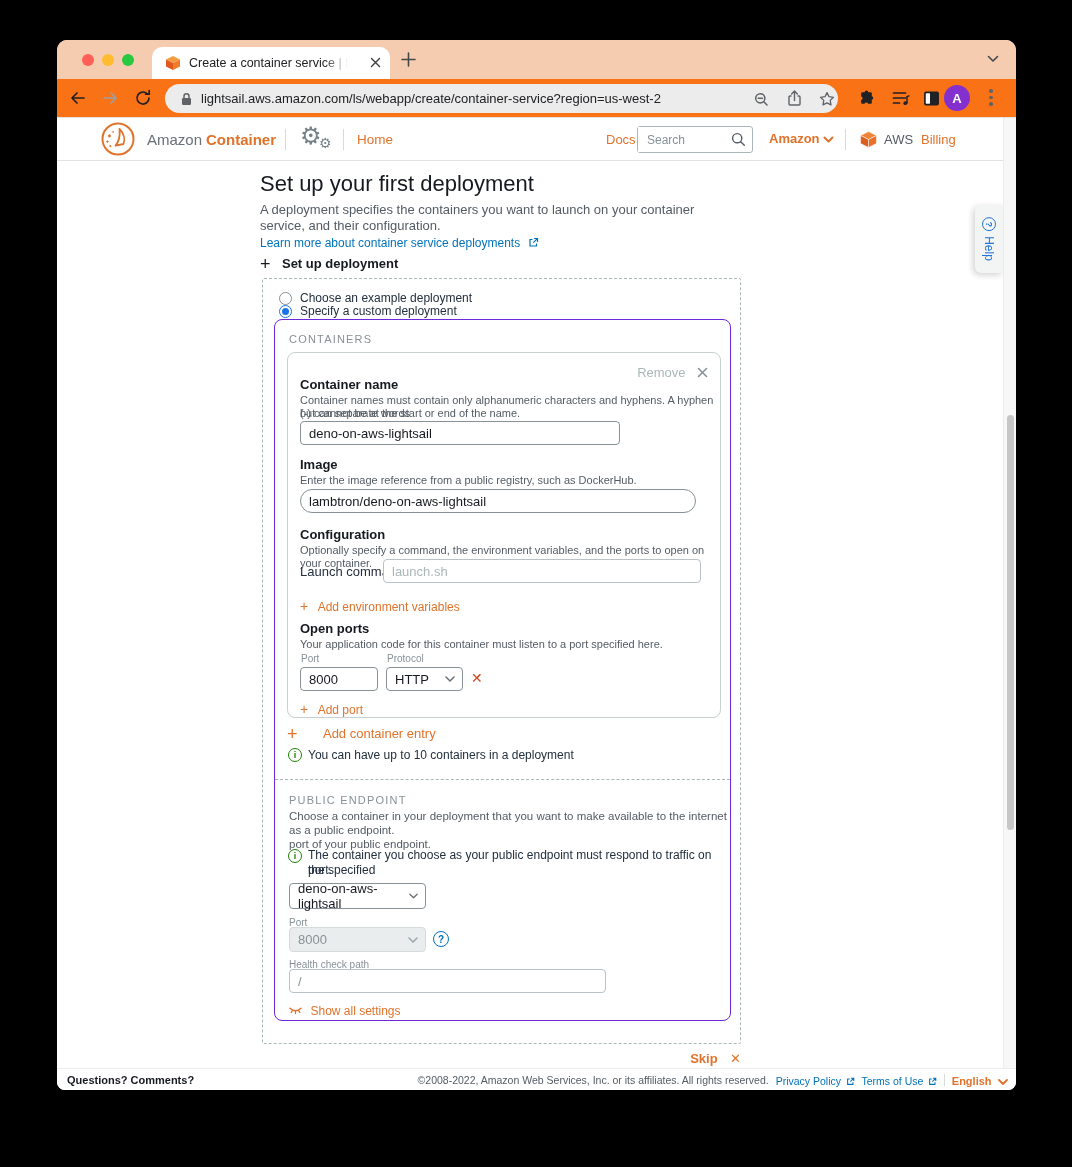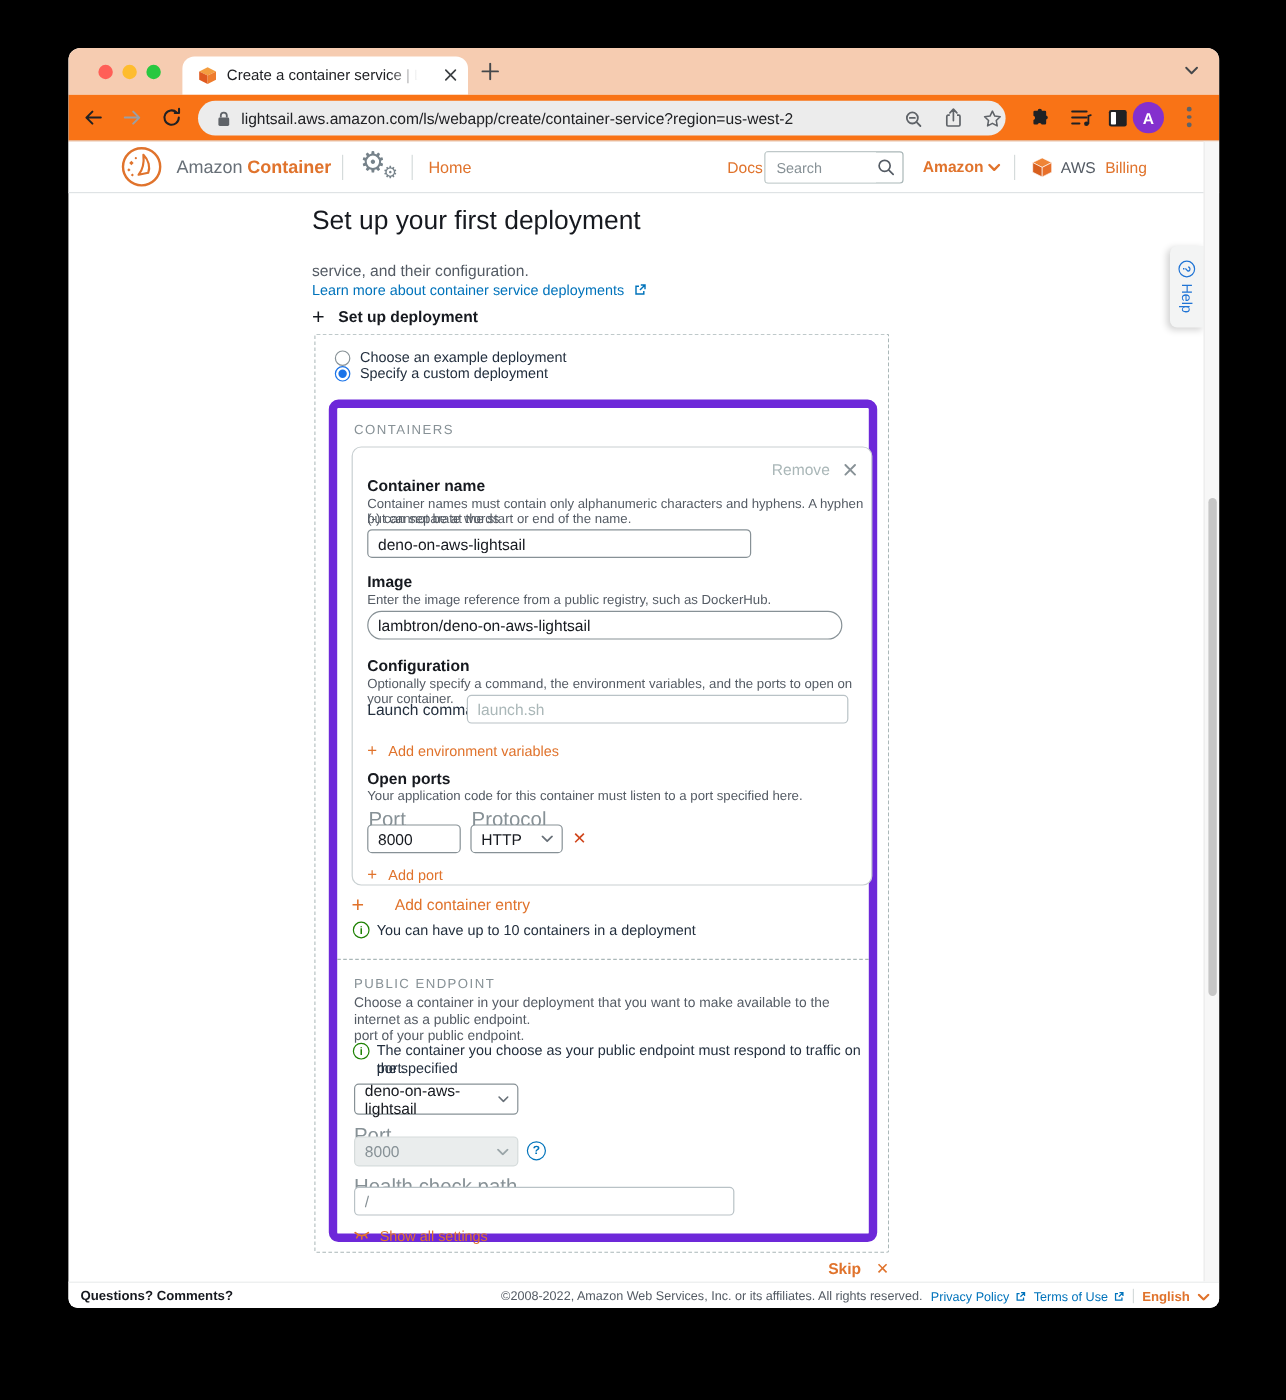"A deployment specifies the containers" div.sub { html: none -> <div>A deployment specifies the containers you want to launch on your container</div> }
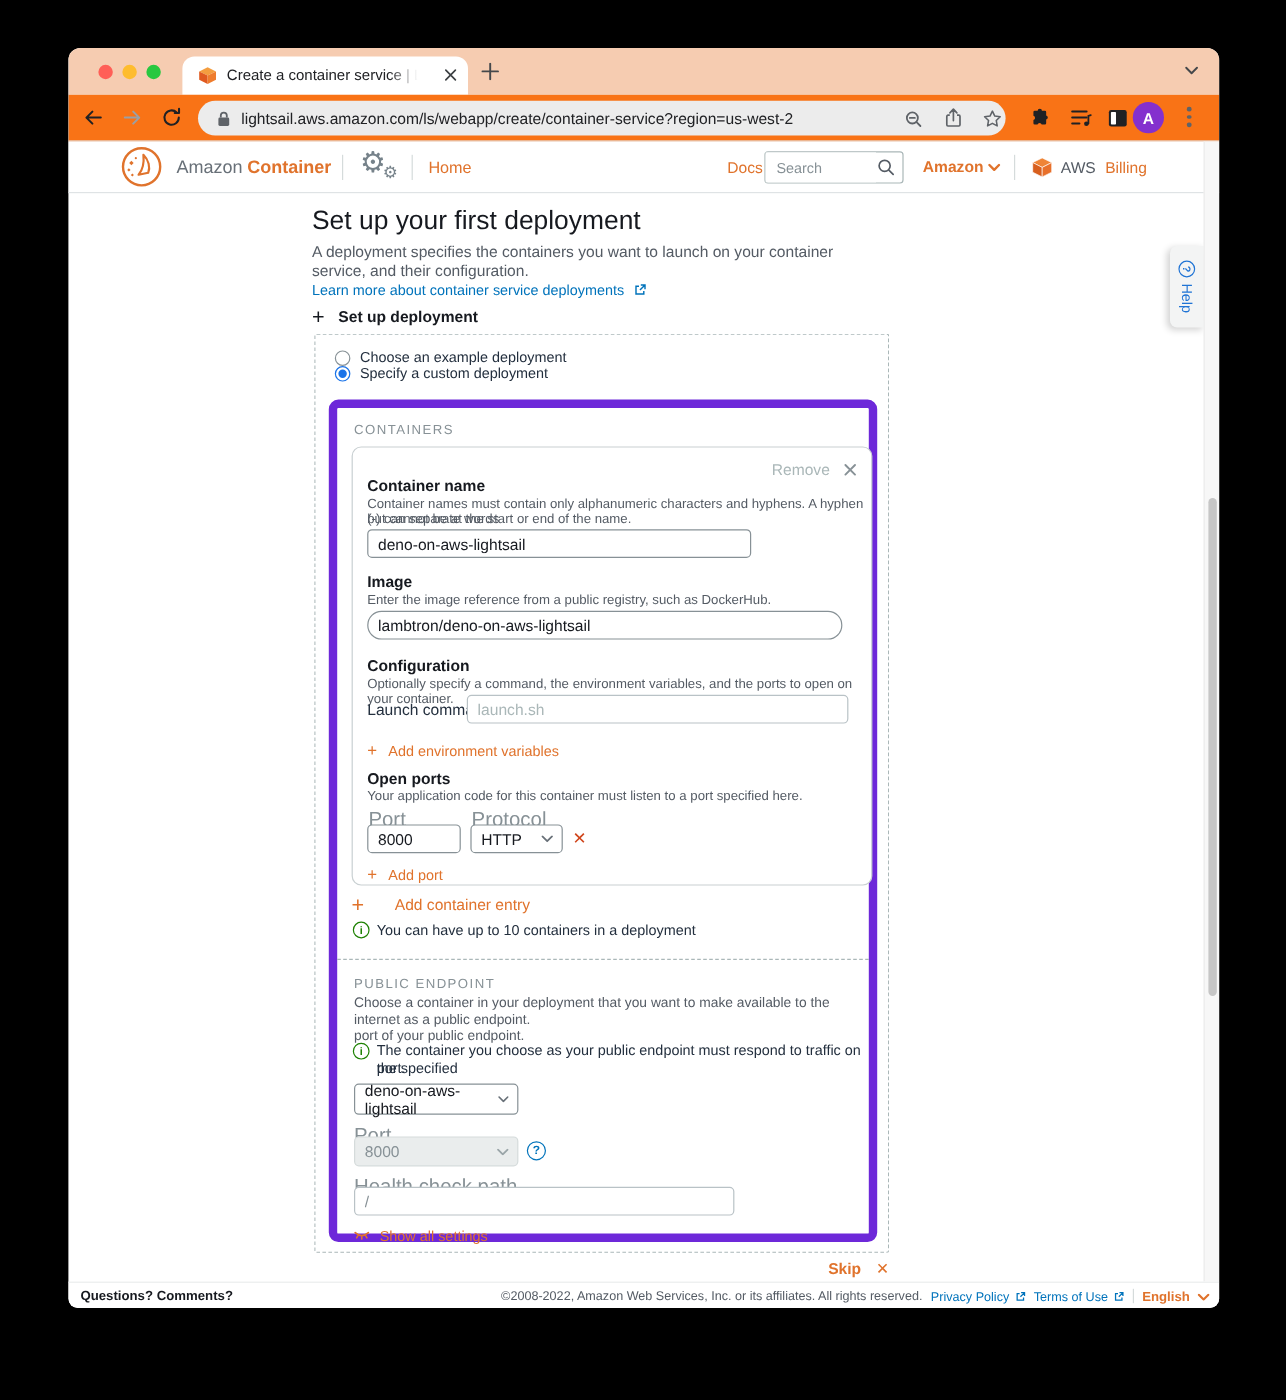"CONTAINERS" .card { border: 7px solid #6d28d9 -> 1px solid #6d28d9; top: 54px -> 40px }
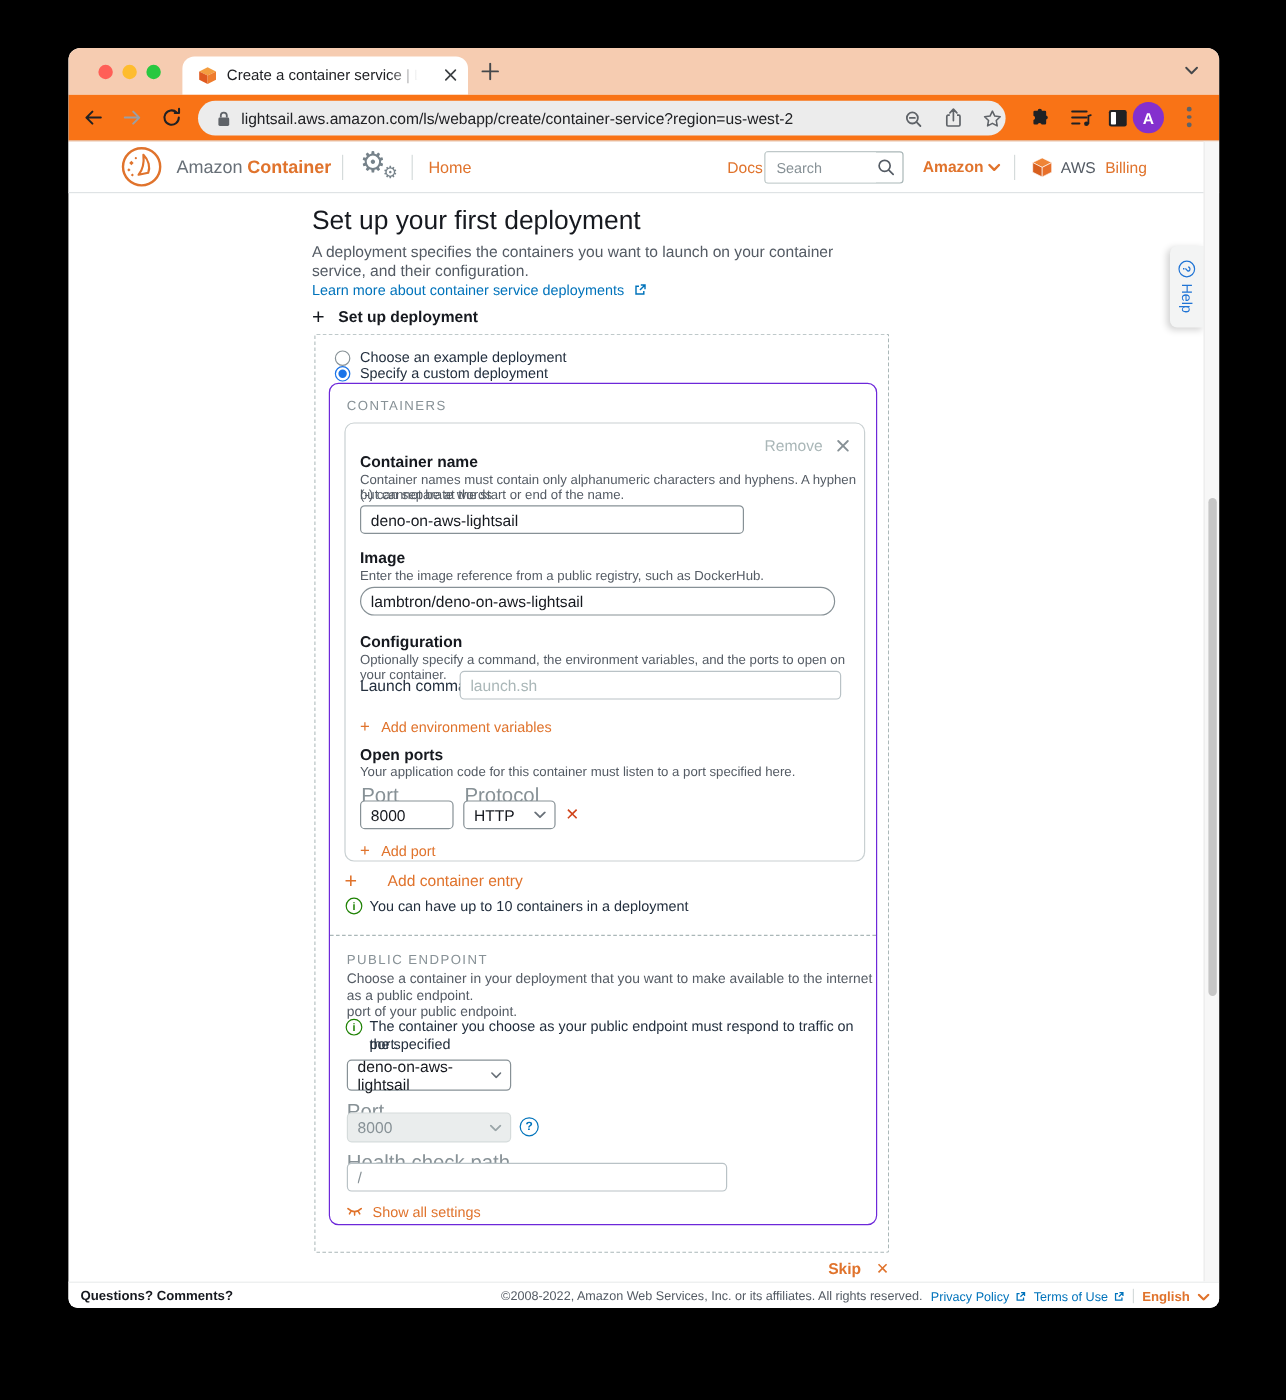"Port" .tlabel { font-size: 17px -> 10px }
